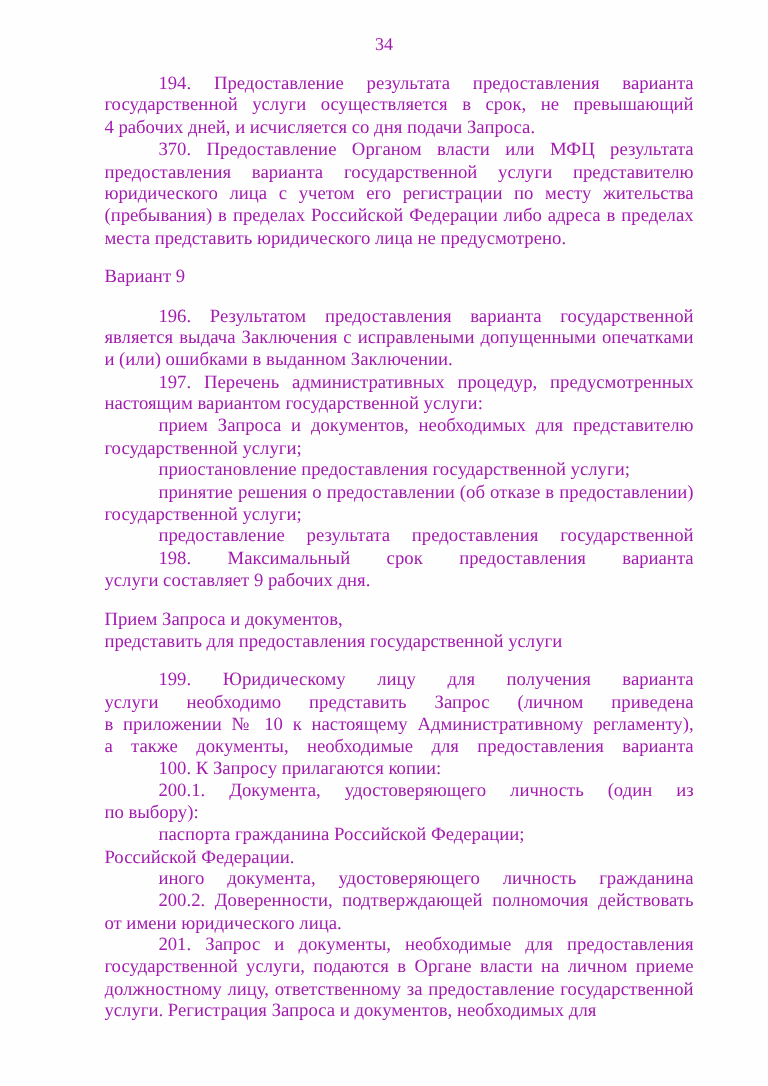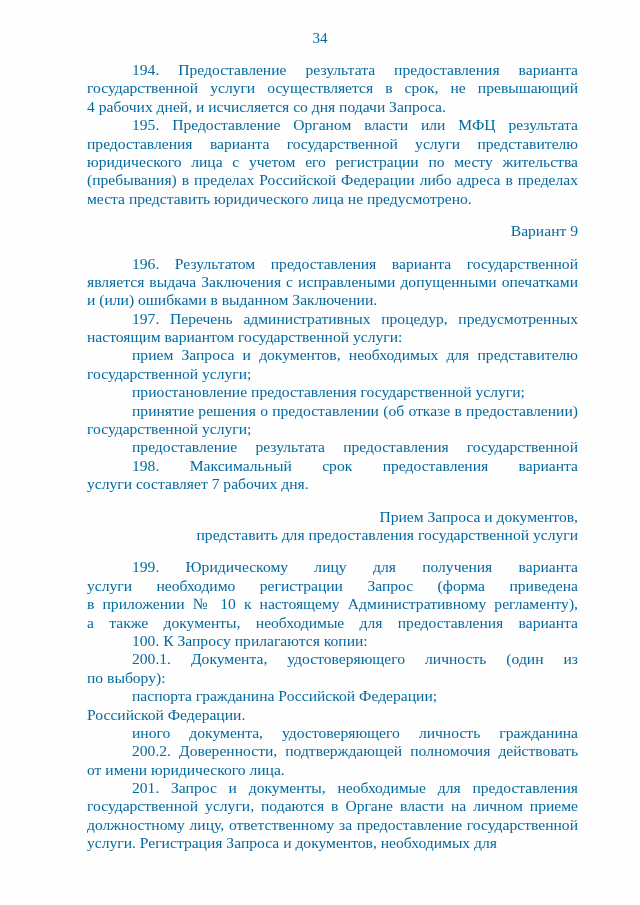"34" .page { color: #0369a1 -> #a21caf }
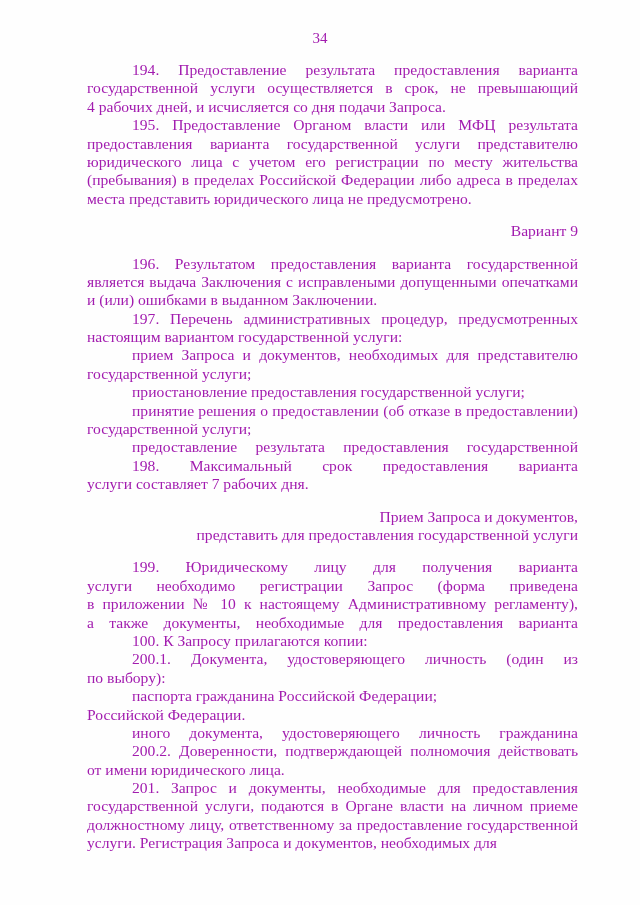"195. Предоставление Органом власти или" div.jl { text: 195 -> 370 }
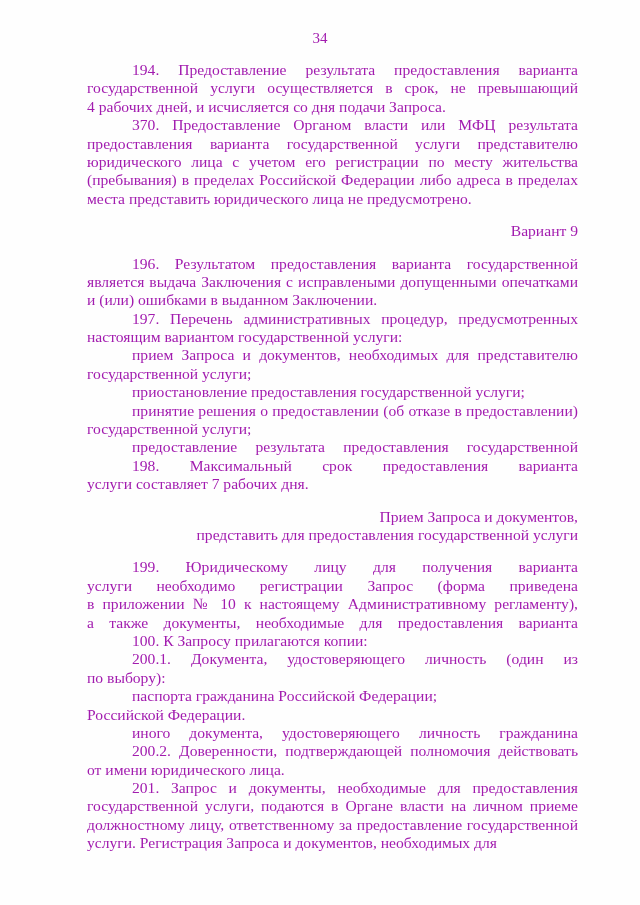"Вариант 9" .heading { text-align: right -> left }
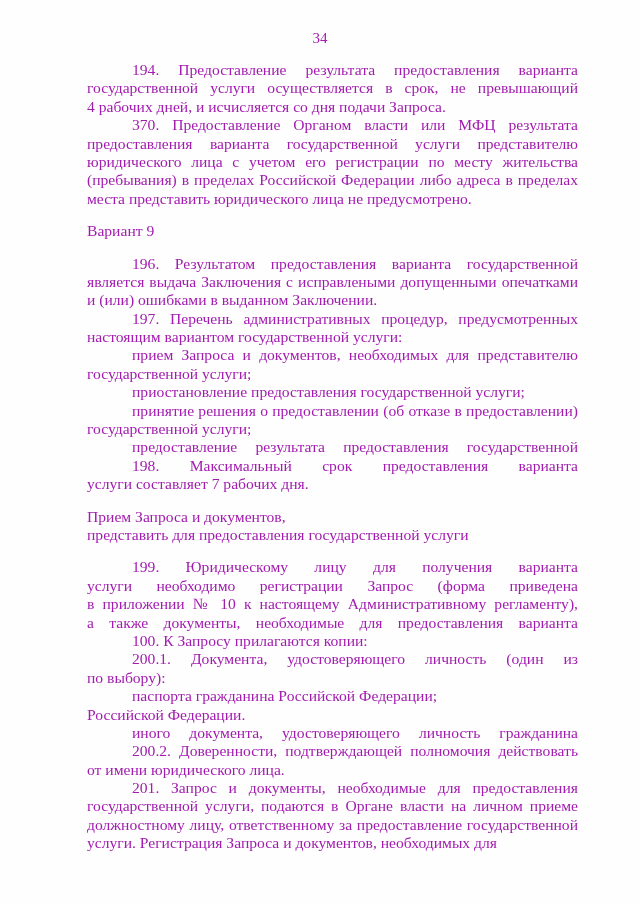"услуги составляет 7 рабочих дня." div.jl { text: 7 -> 9 }
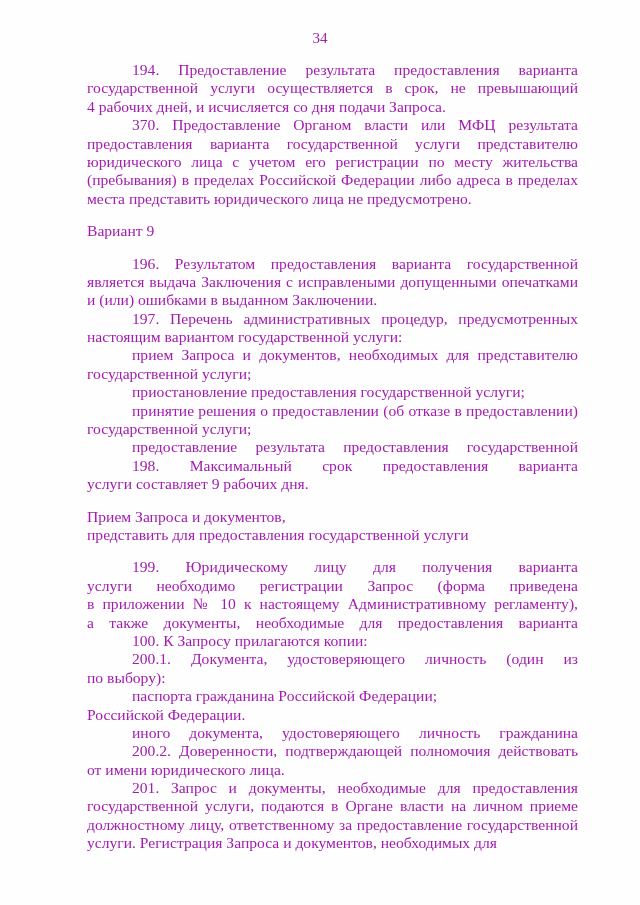"услуги необходимо регистрации Запрос" div.jl { text: регистрации Запрос (форма -> представить Запрос (личном }
